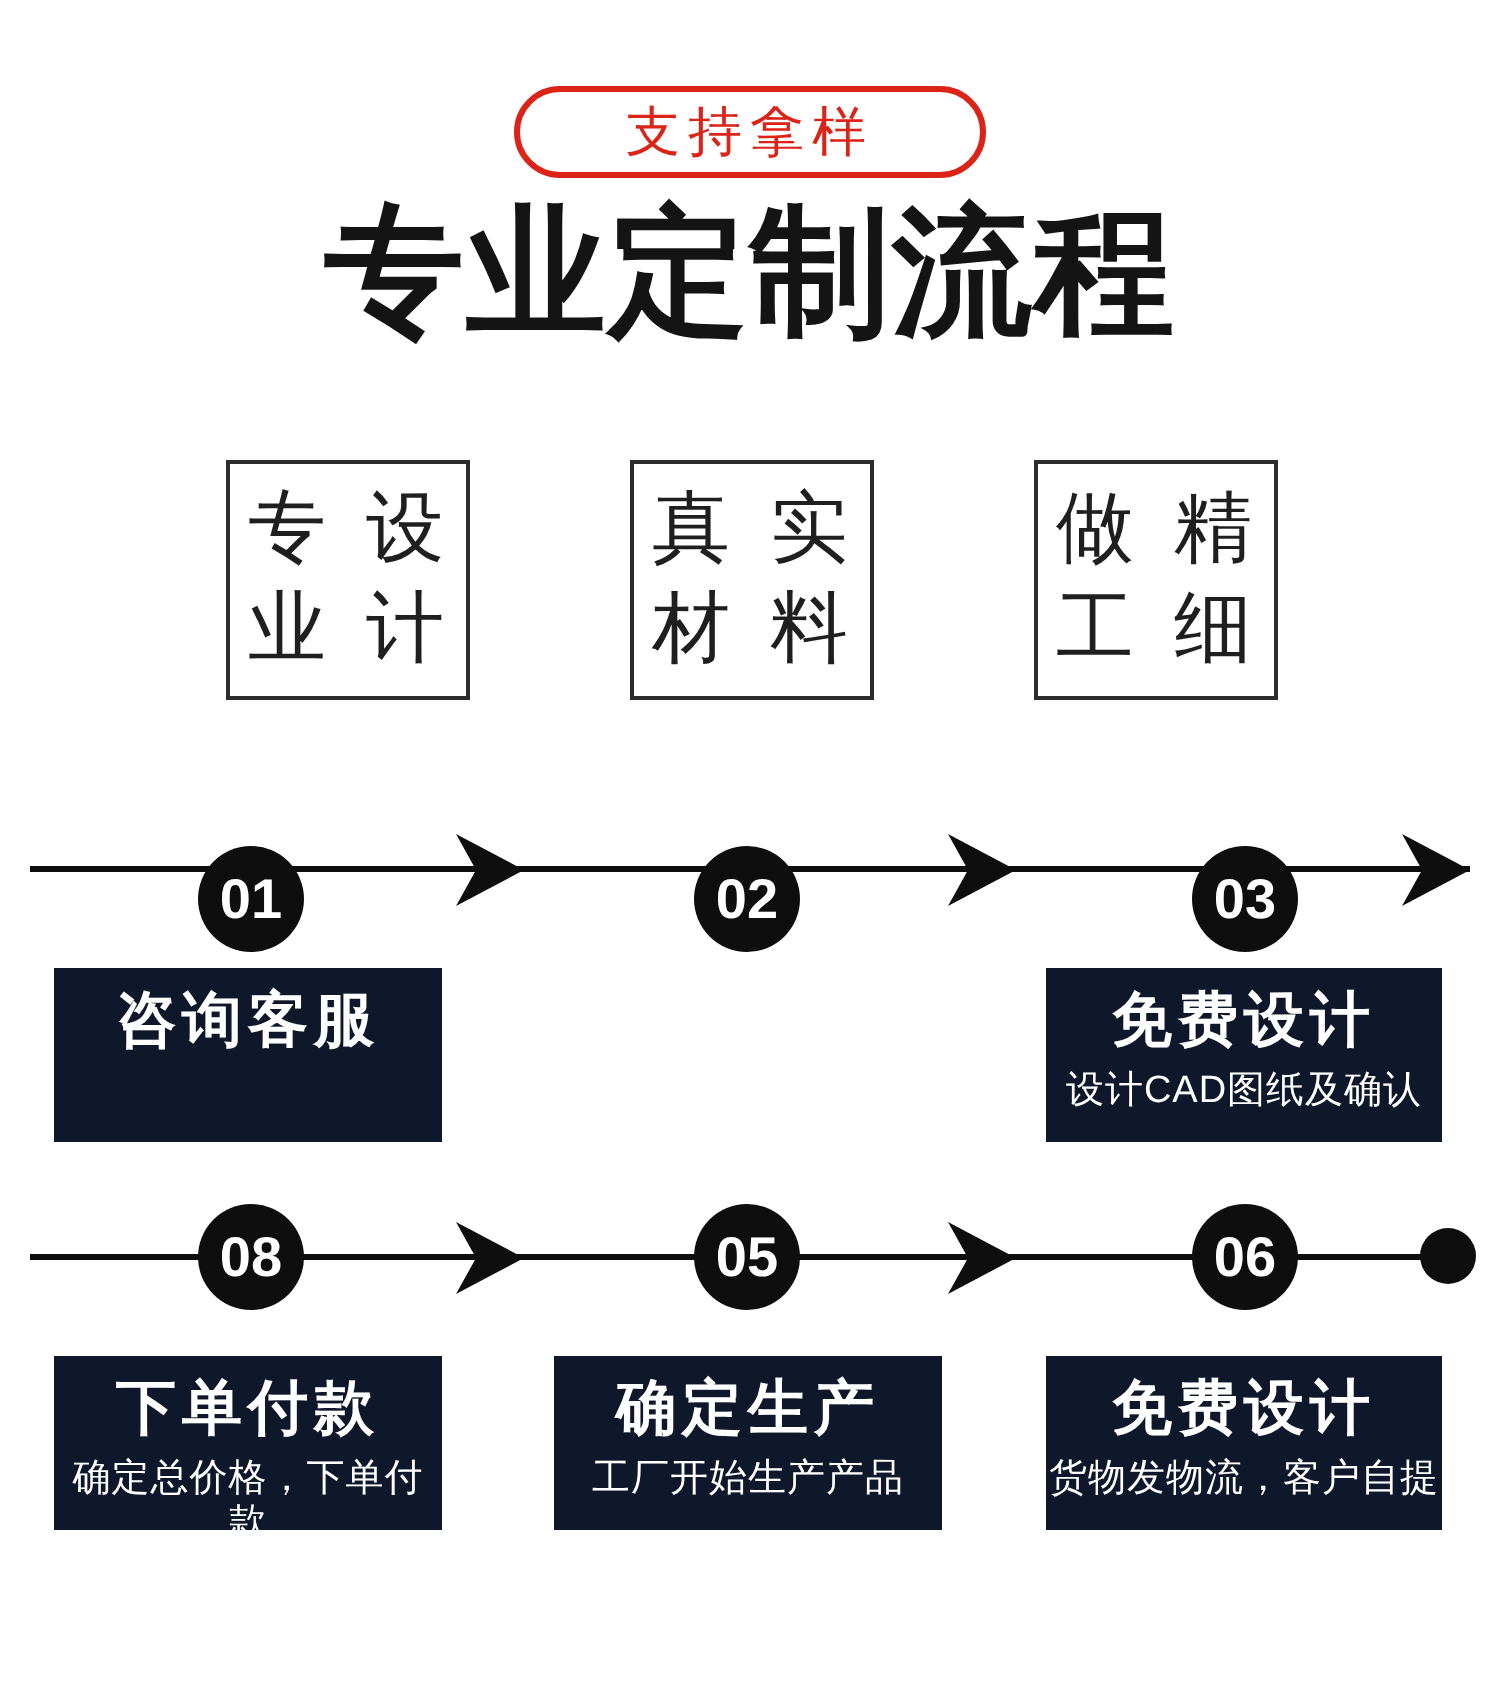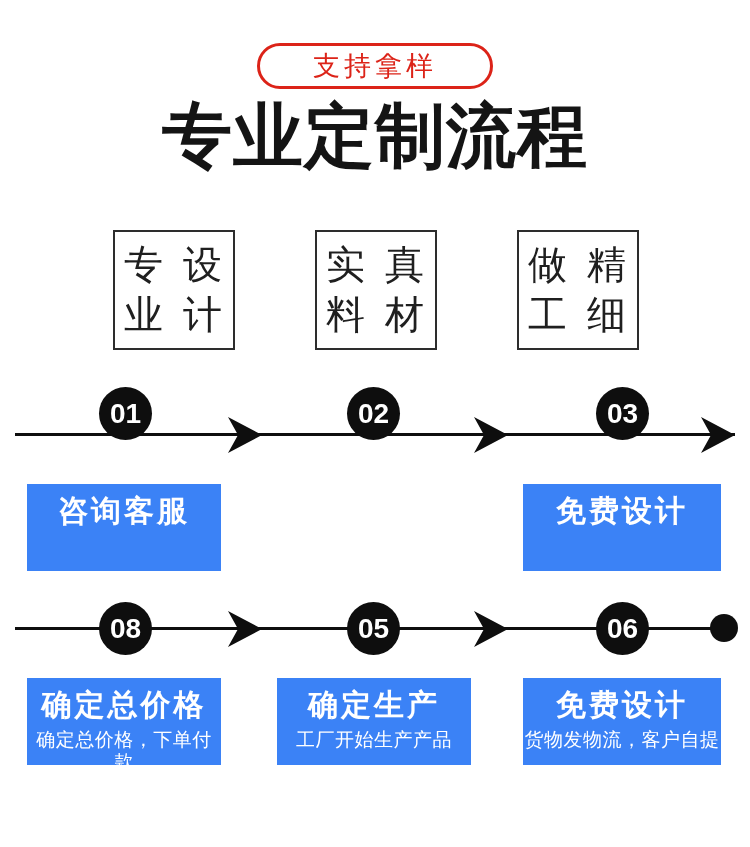"实料" span { order: before "真材" -> after "真材" }
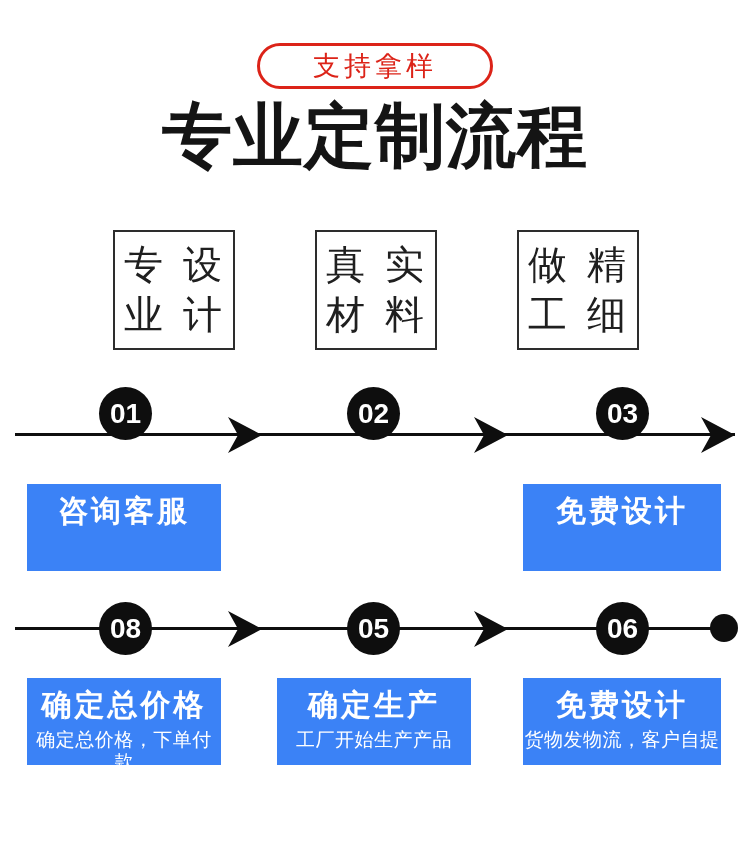"01" .step-circle.r1 { top: 387px -> 423px }
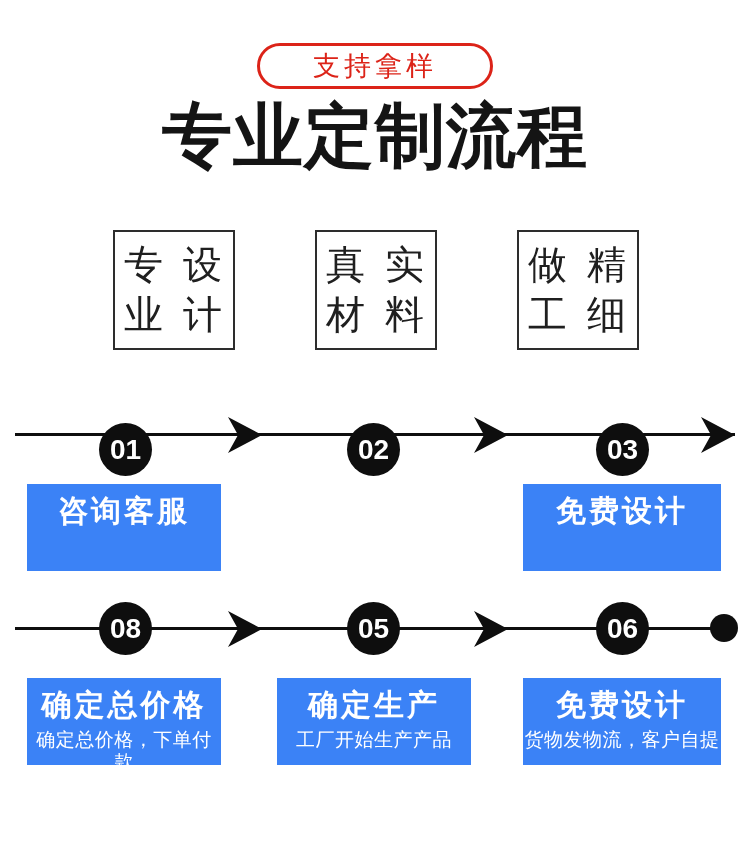"咨询客服" .step-card { background: #3b82f6 -> #0f172a }
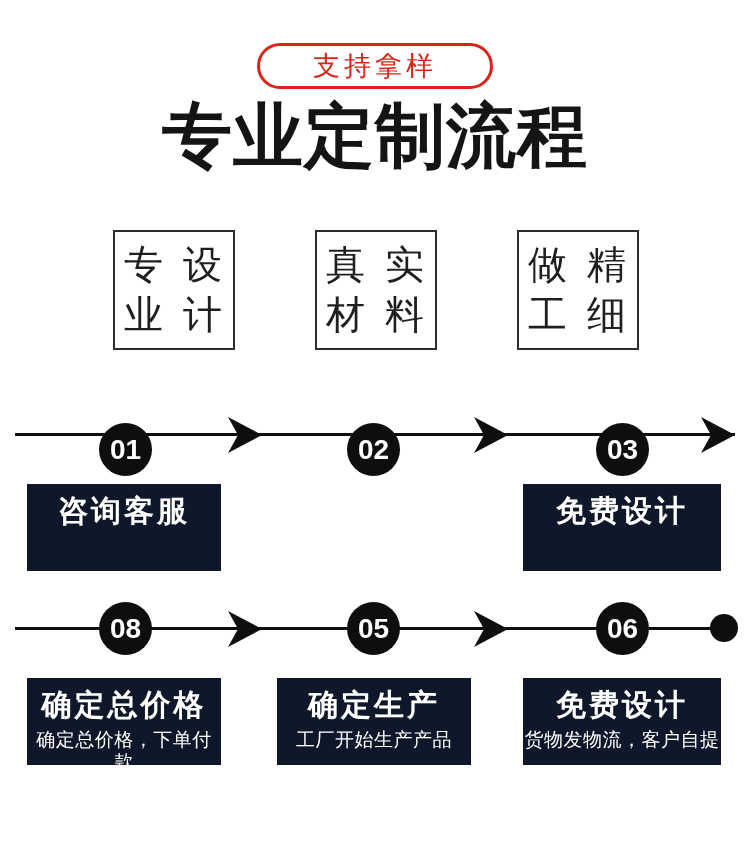"设计CAD图纸及确认" span.card-desc { html: none -> <span>设计CAD图纸及确认</span> }
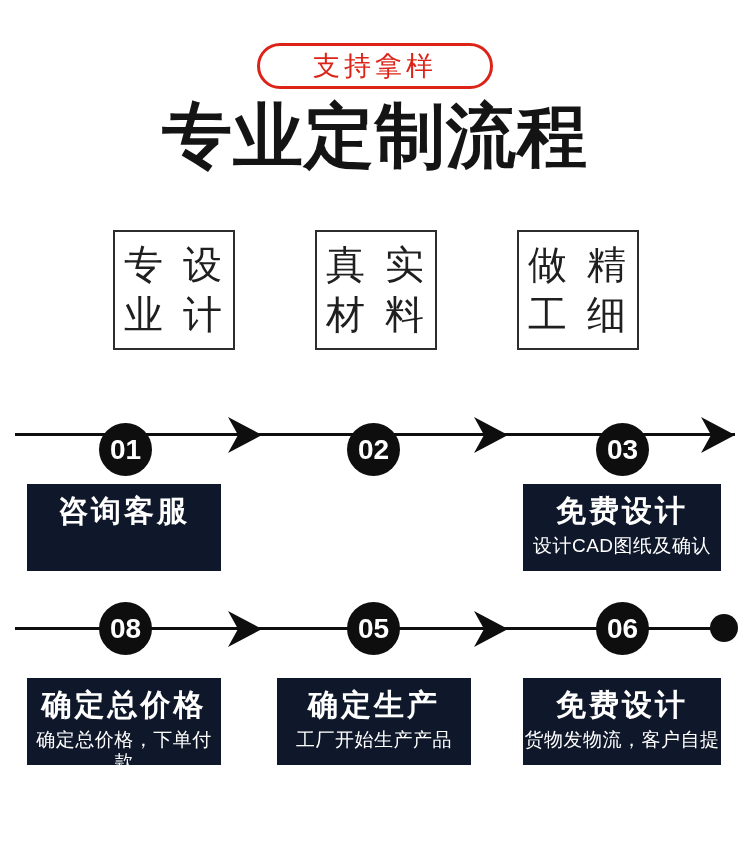"确定总价格" span.card-title { text: 确定总价格 -> 下单付款 }
